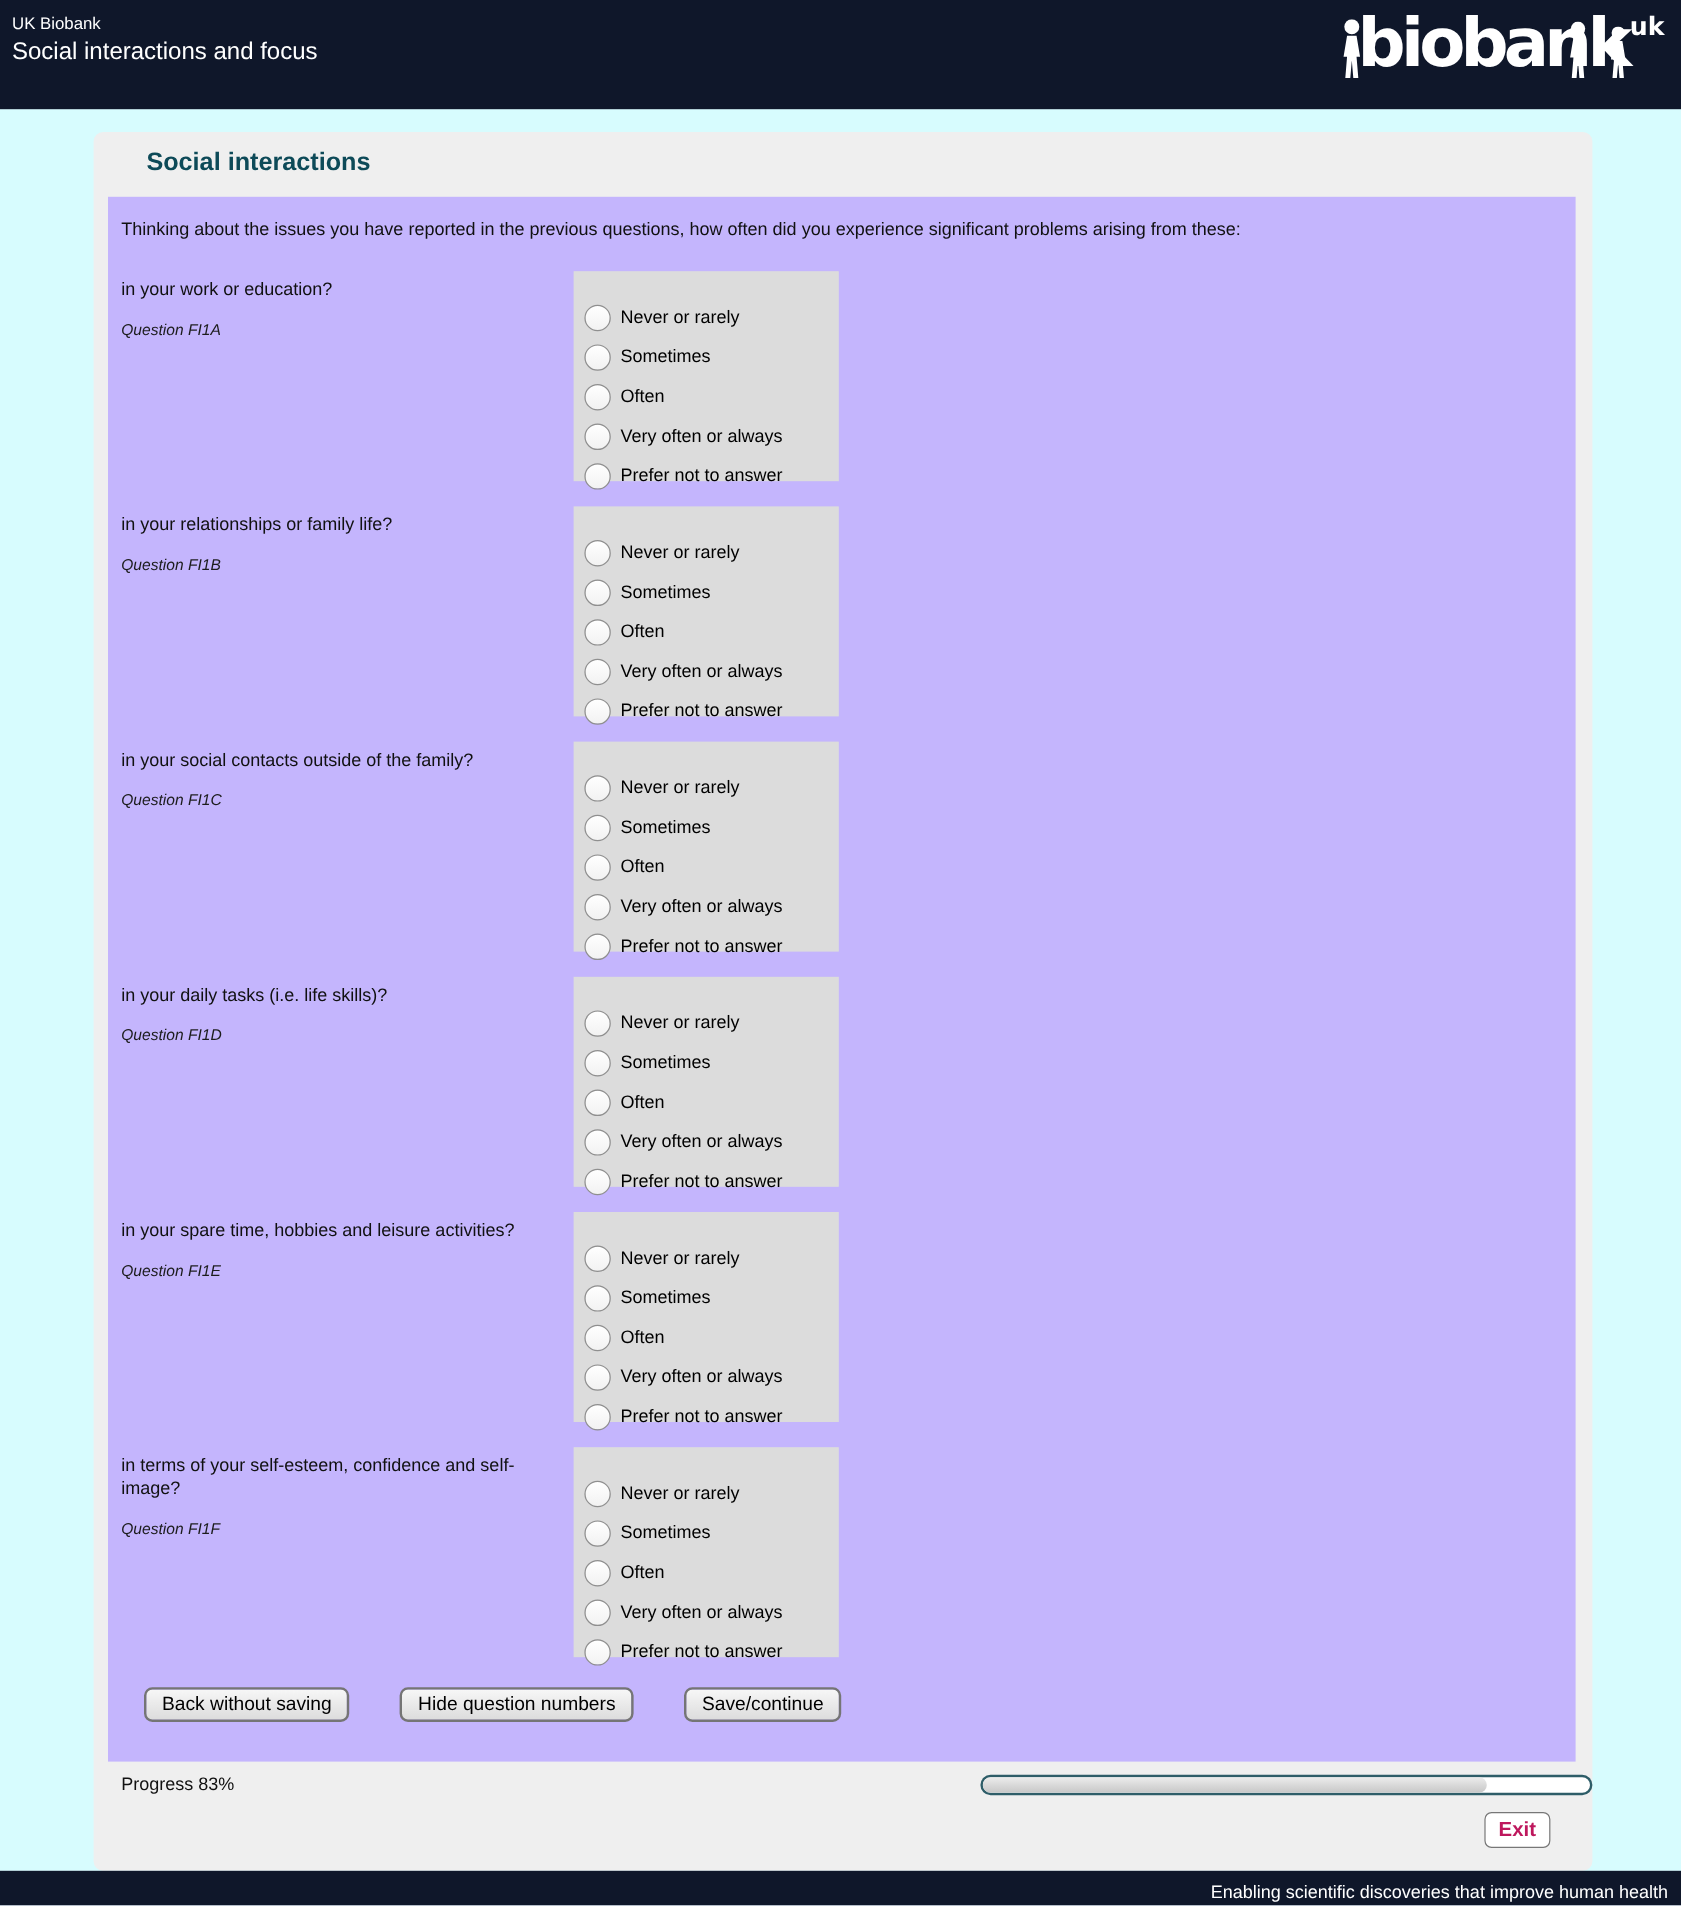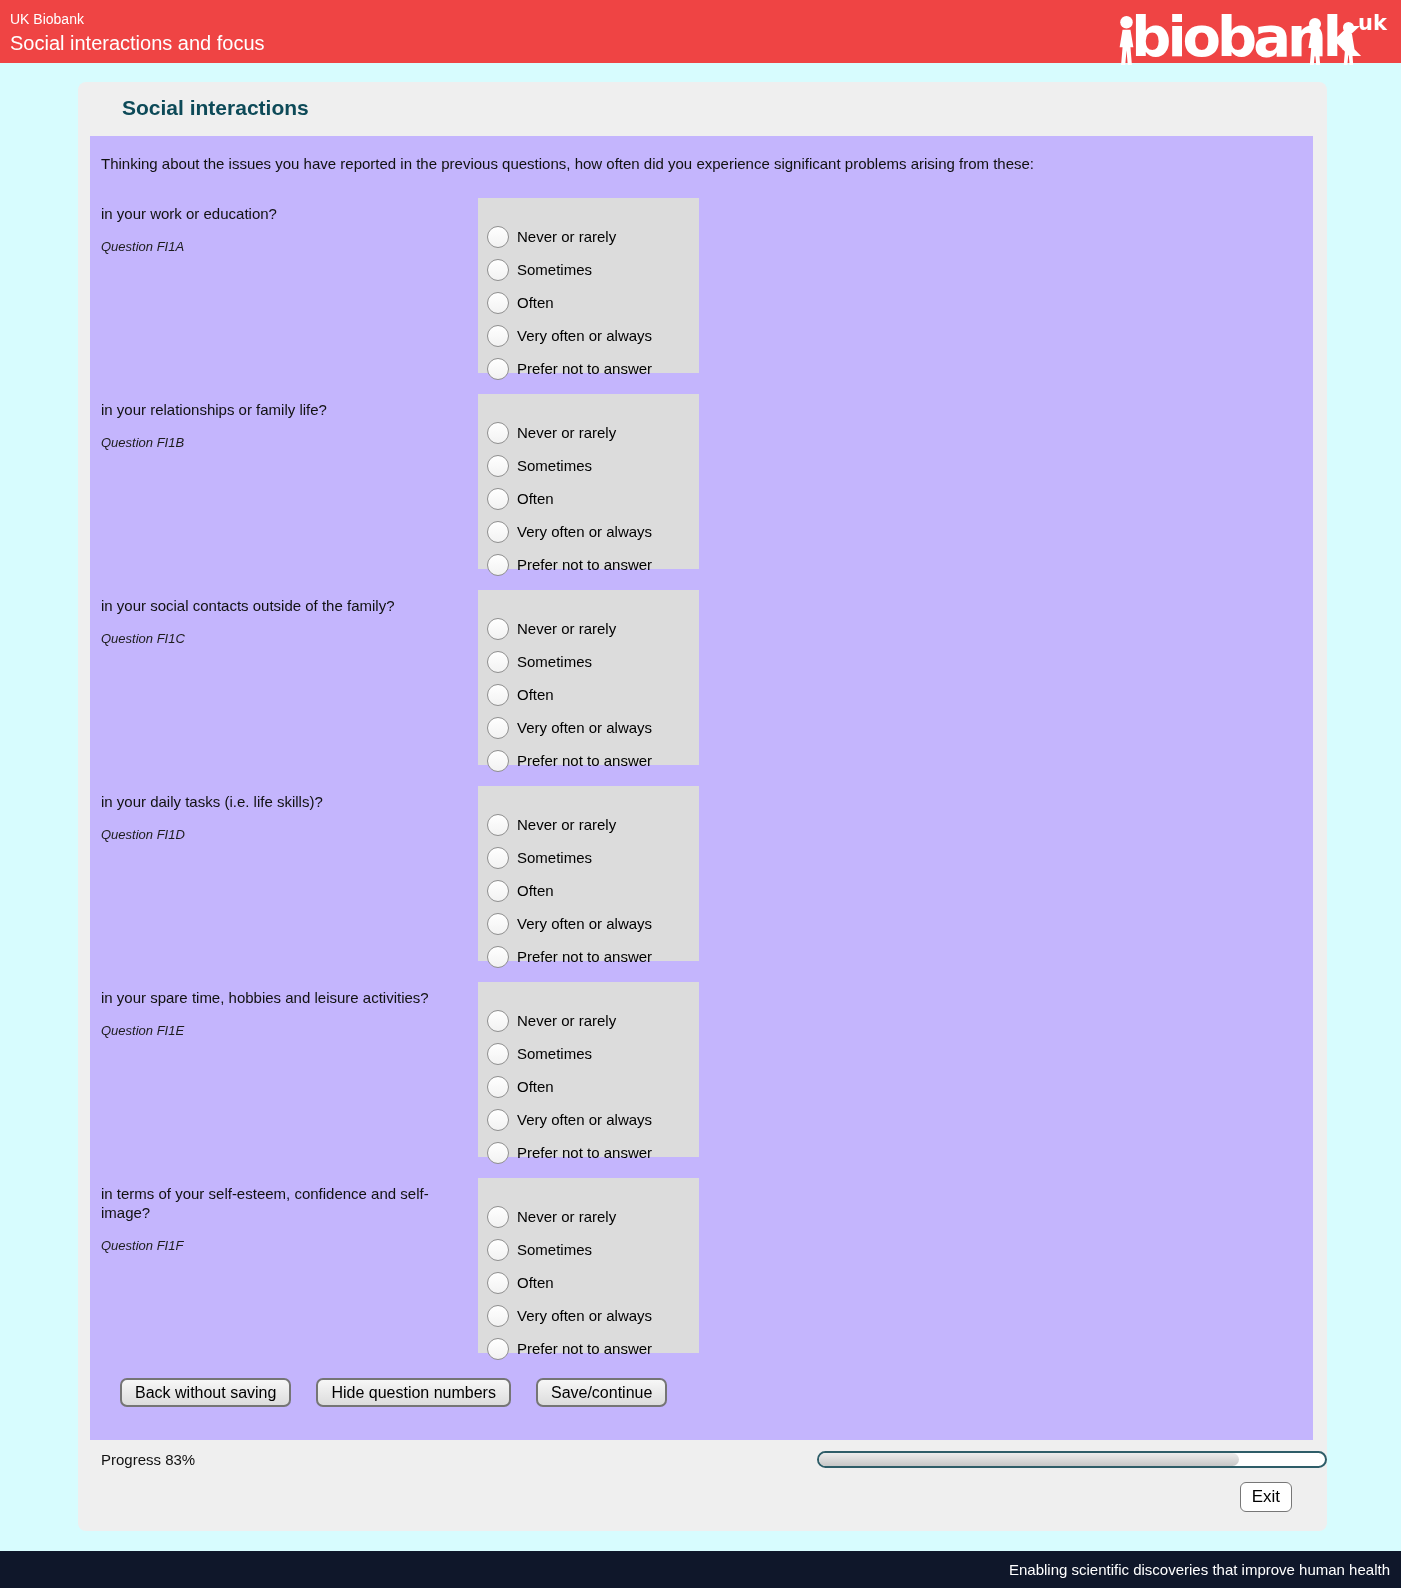"UK Biobank" .header { background: #ef4444 -> #0f172a; height: 63px -> 91px }
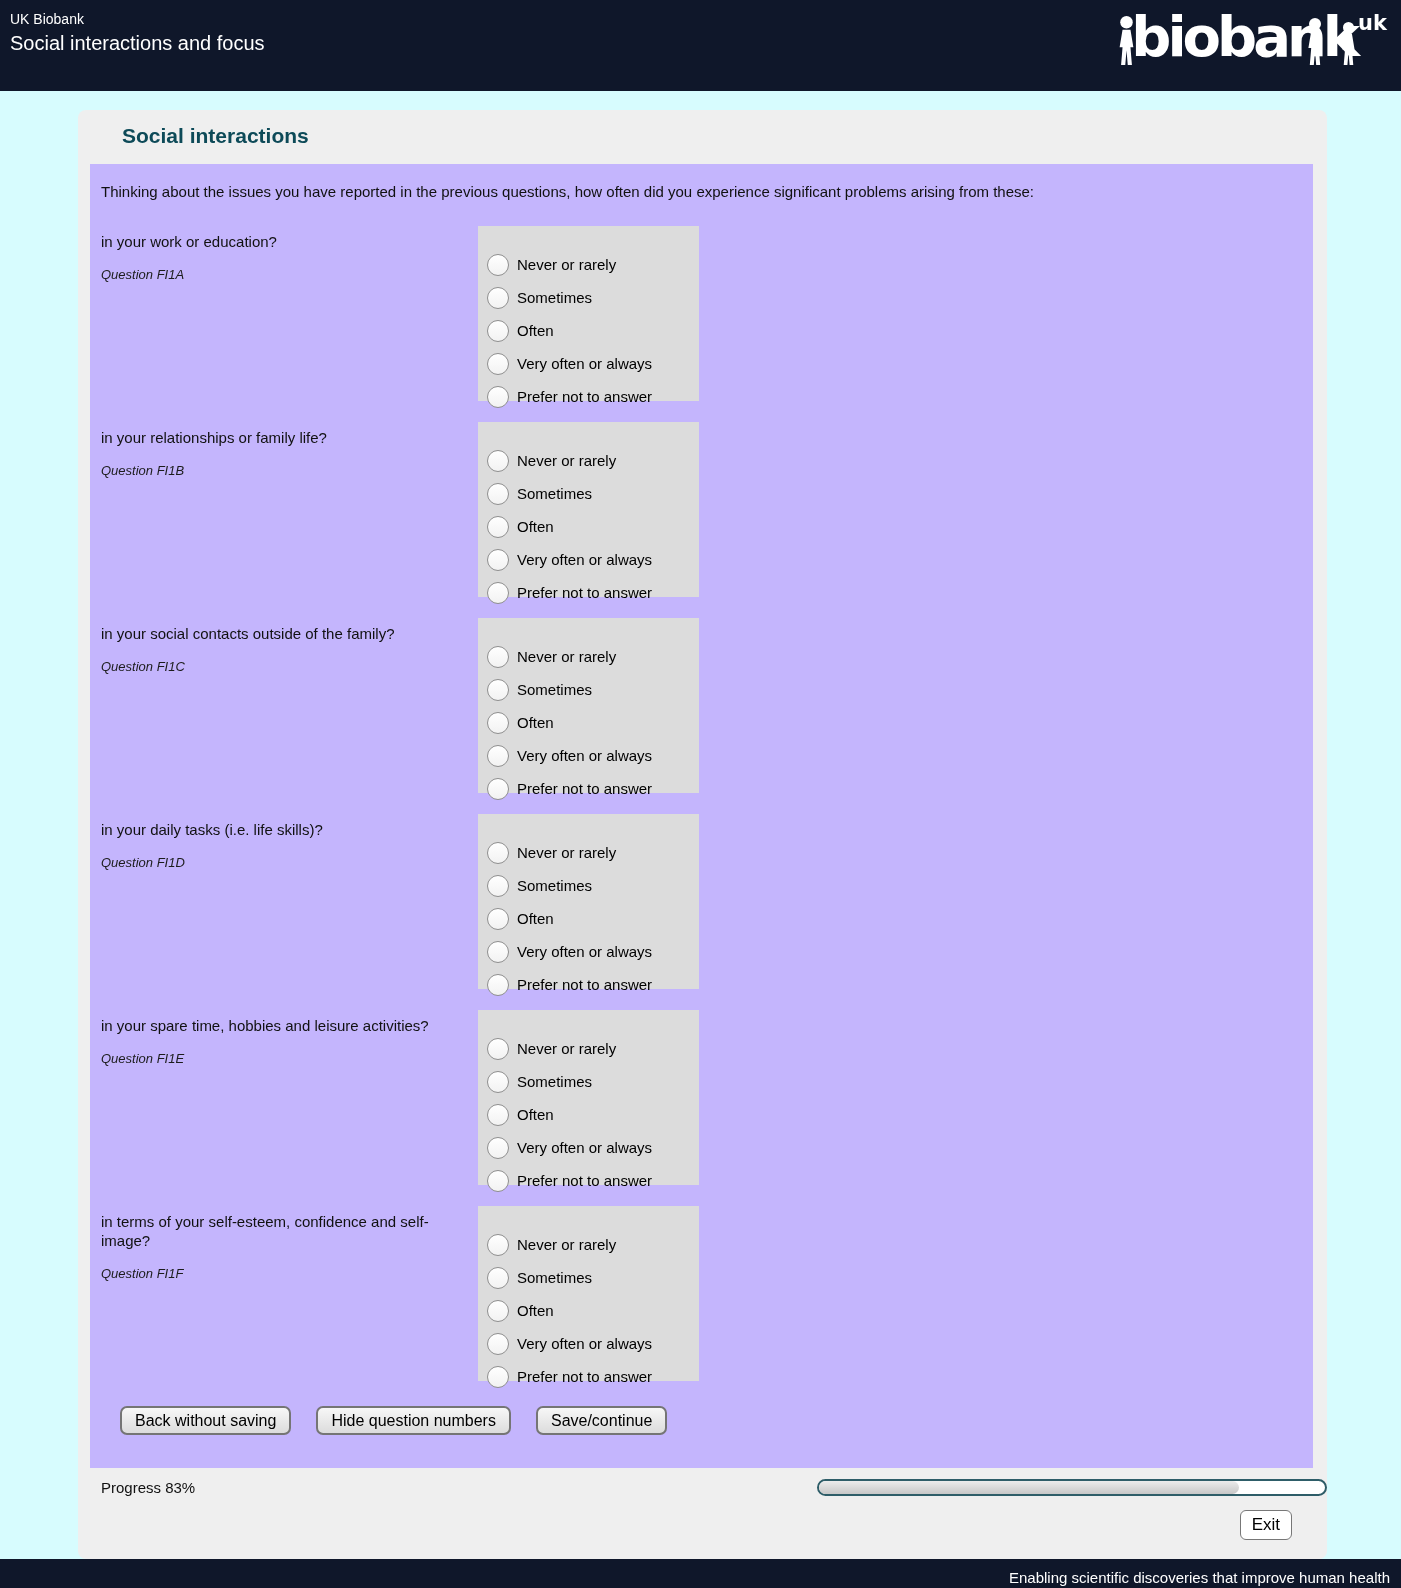"Back without saving" .buttons-row { gap: 25px -> 42px }
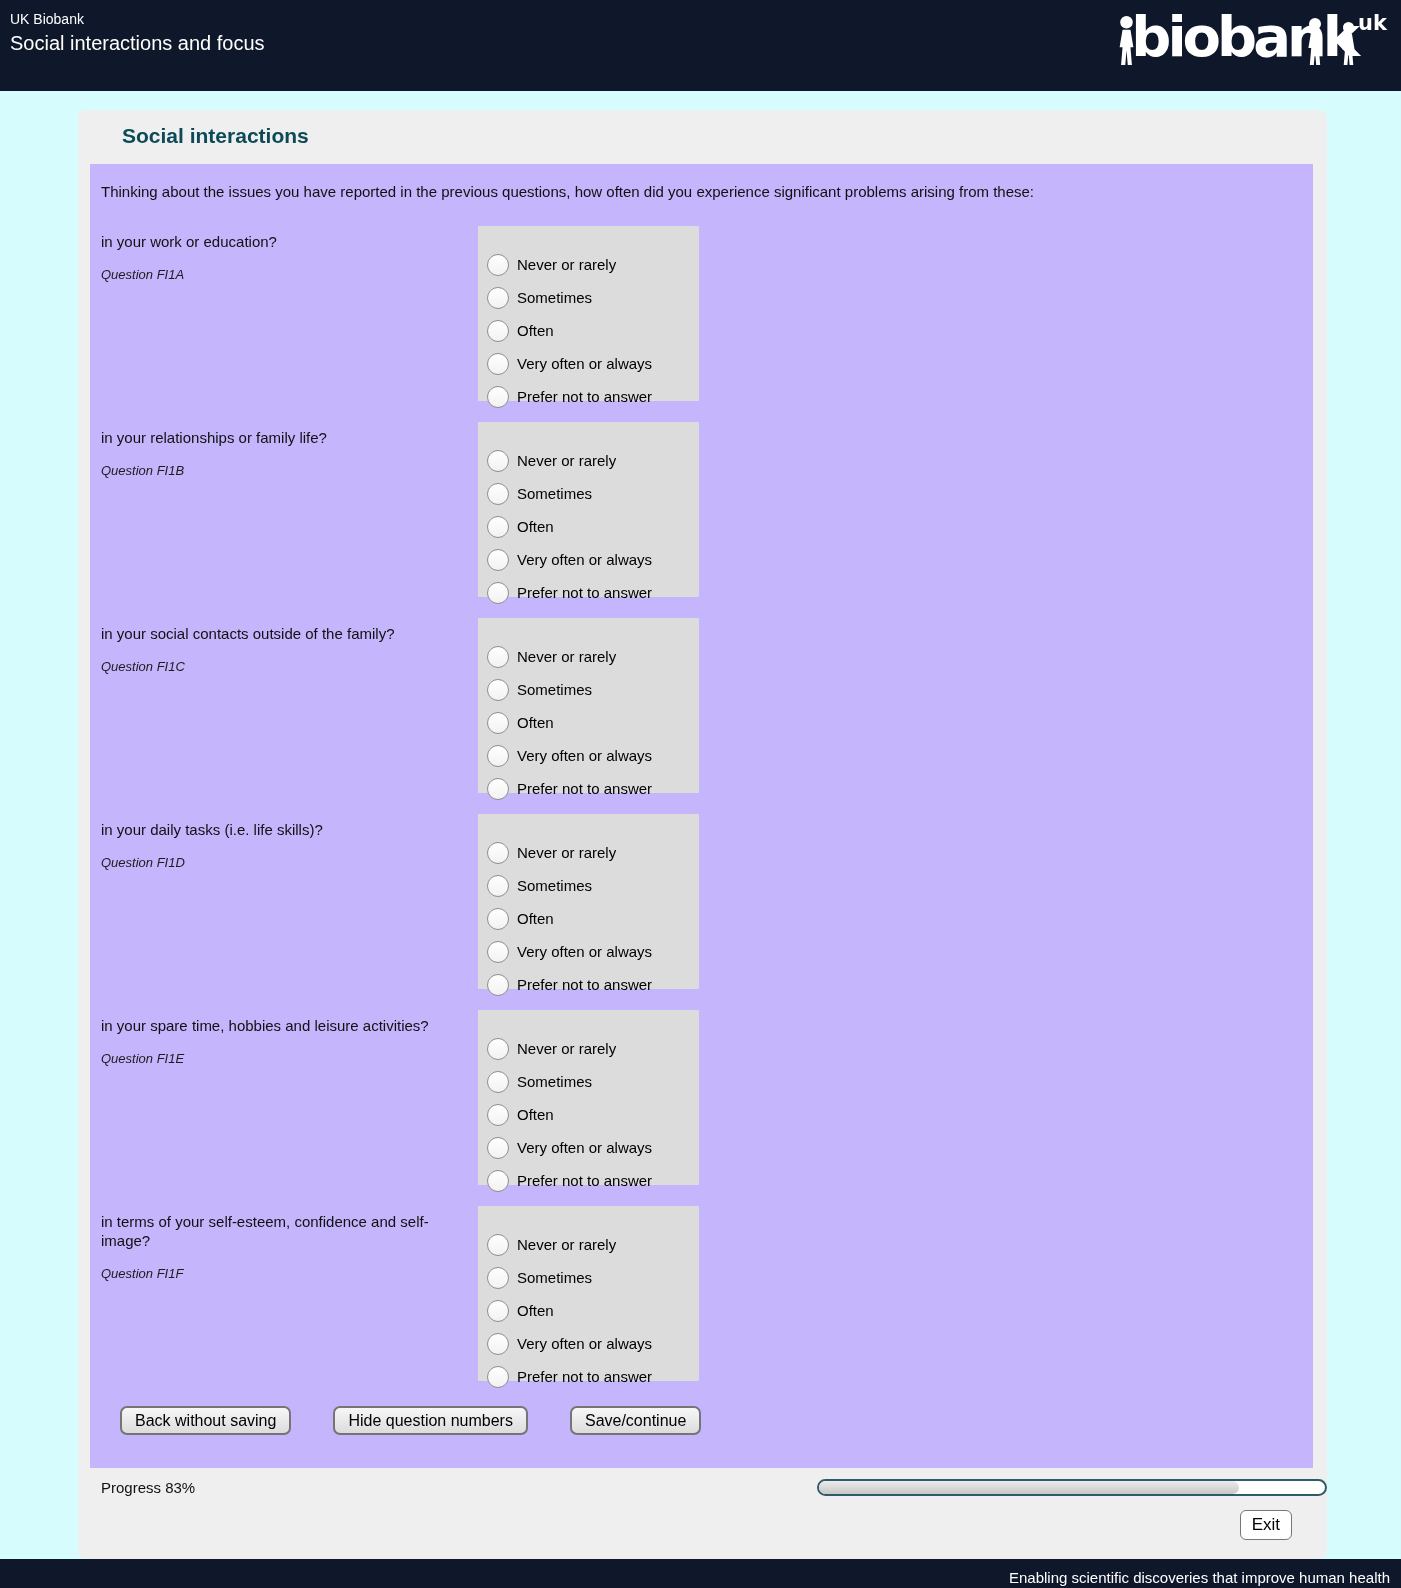"Exit" .btn-exit { color: #000000 -> #be185d; font-weight: none -> bold }
